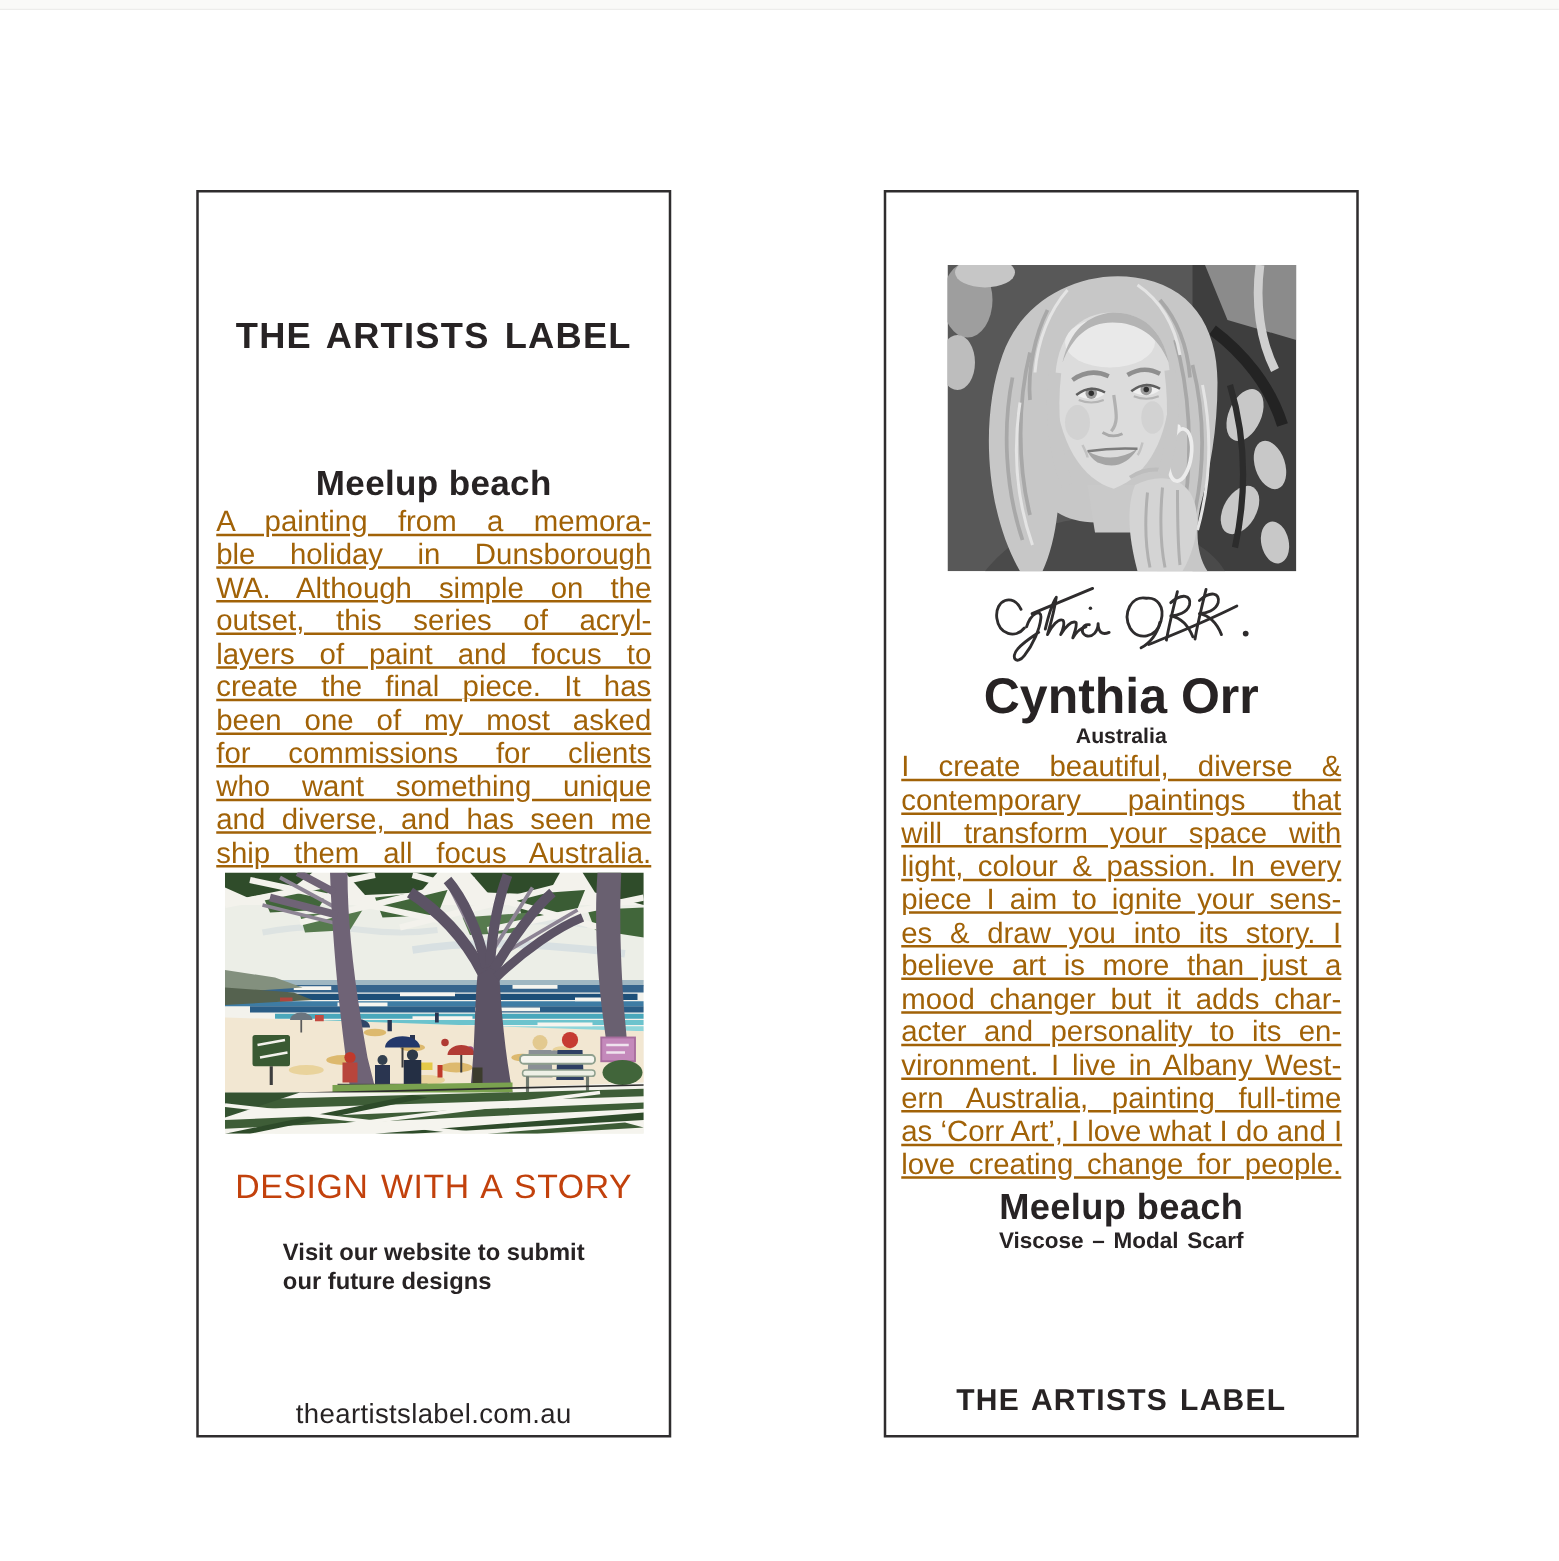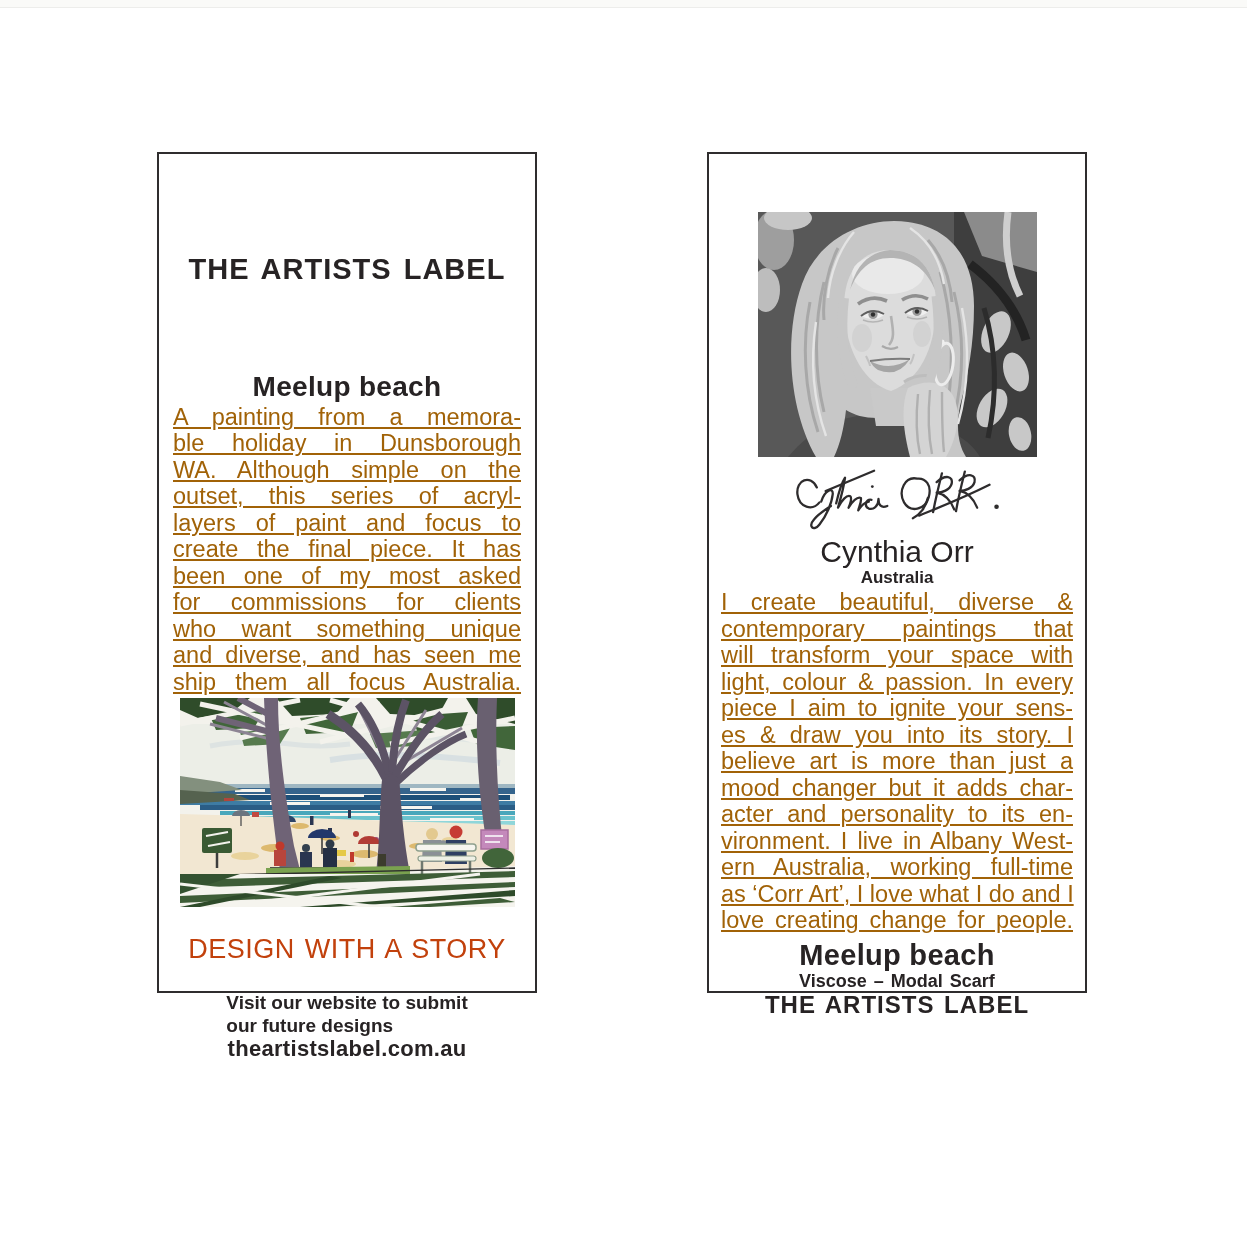"THE ARTISTS LABEL" .tag-panel { height: 841px -> 998px }
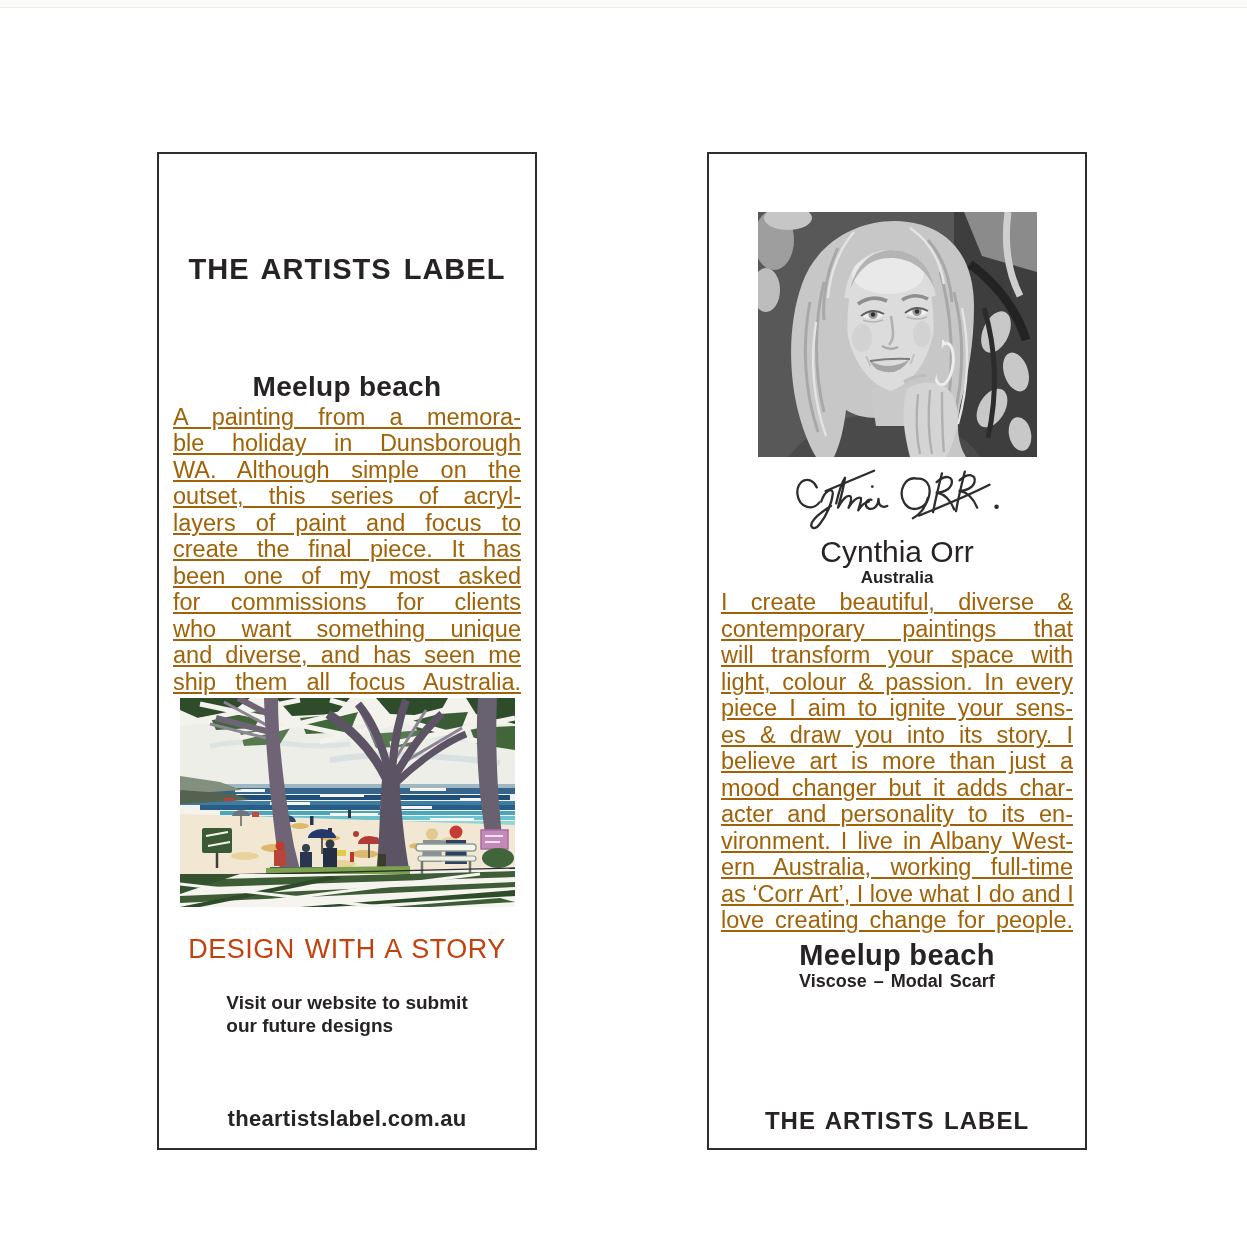"Cynthia Orr" .artist-name { font-size: 30px -> 40px; font-weight: 400 -> 700 }
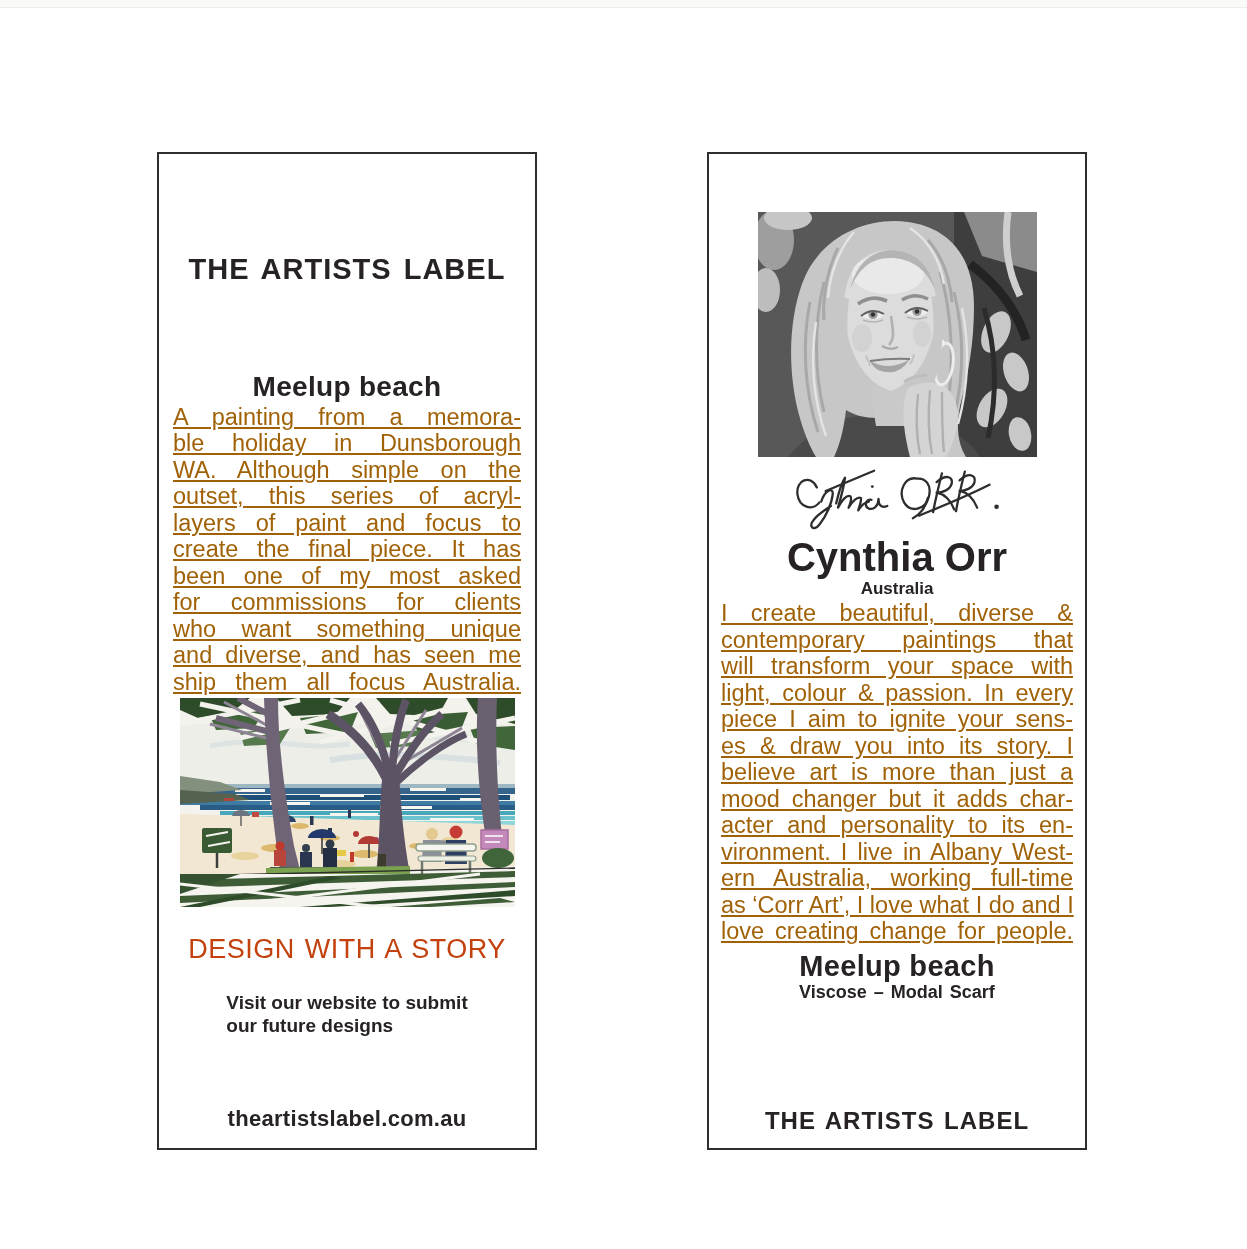"ern Australia, working full-time" span.line { text: working -> painting }
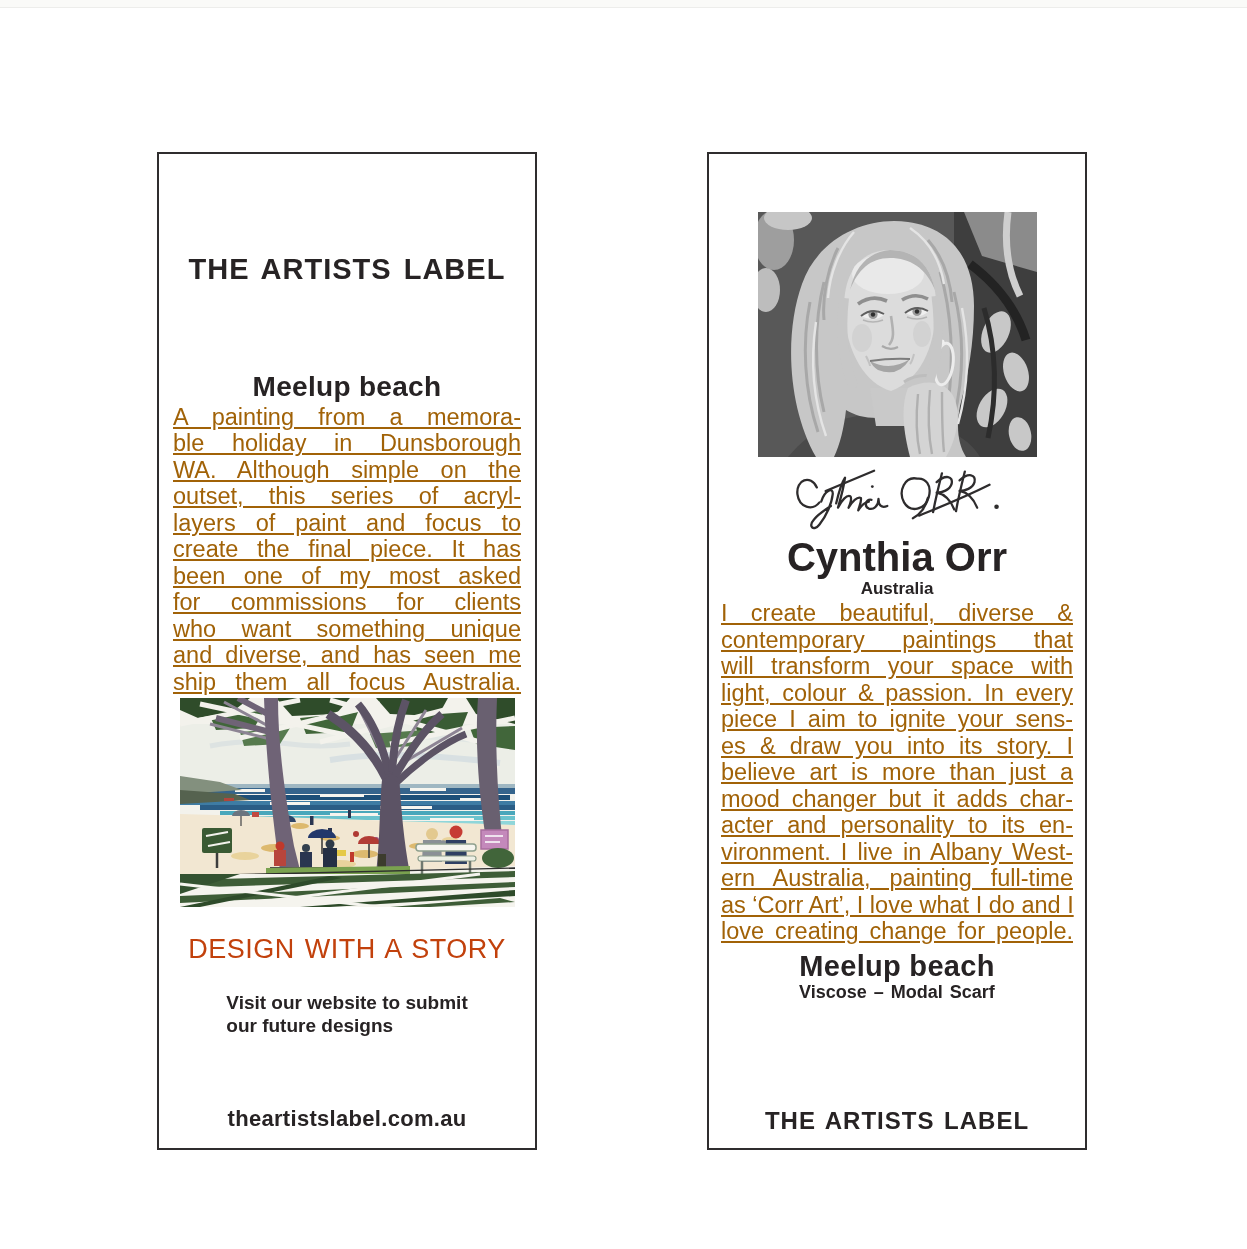"theartistslabel.com.au" .website { font-weight: 700 -> 400; padding-bottom: 18px -> 6px }
